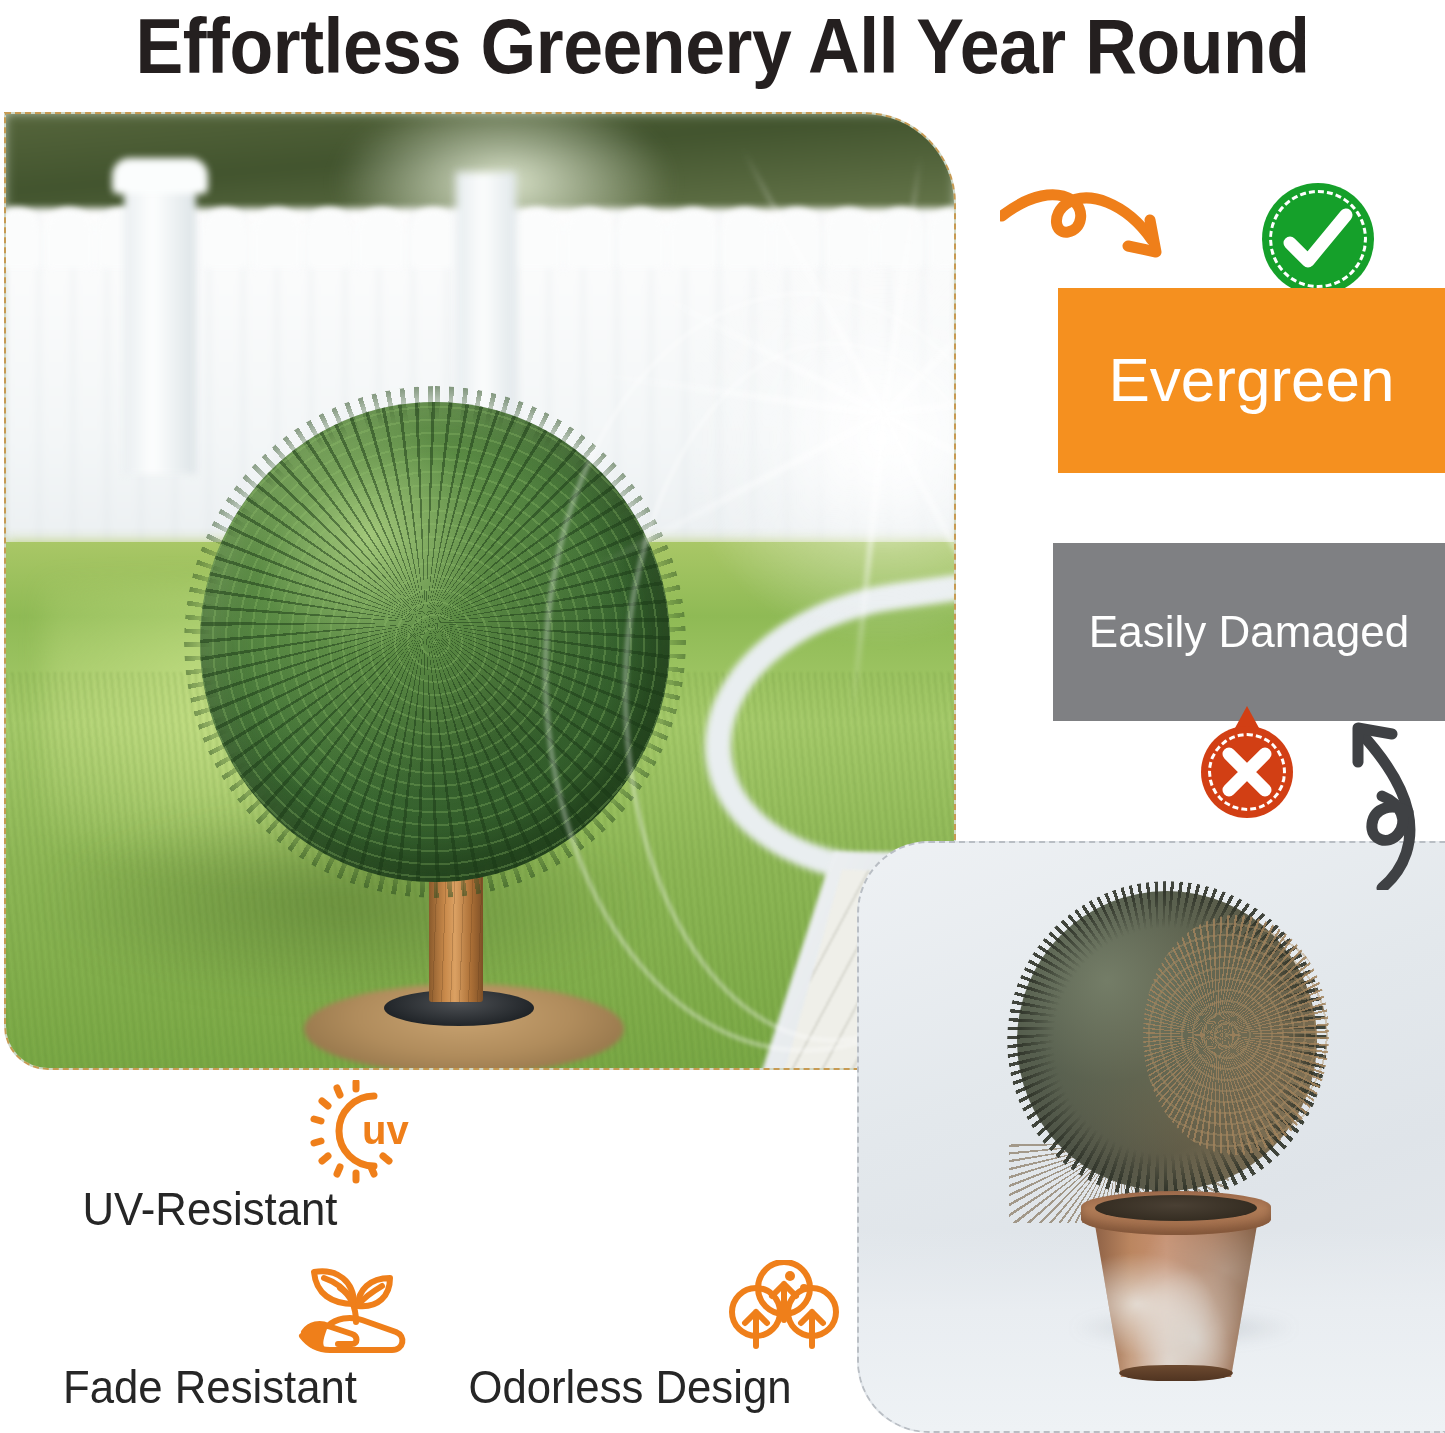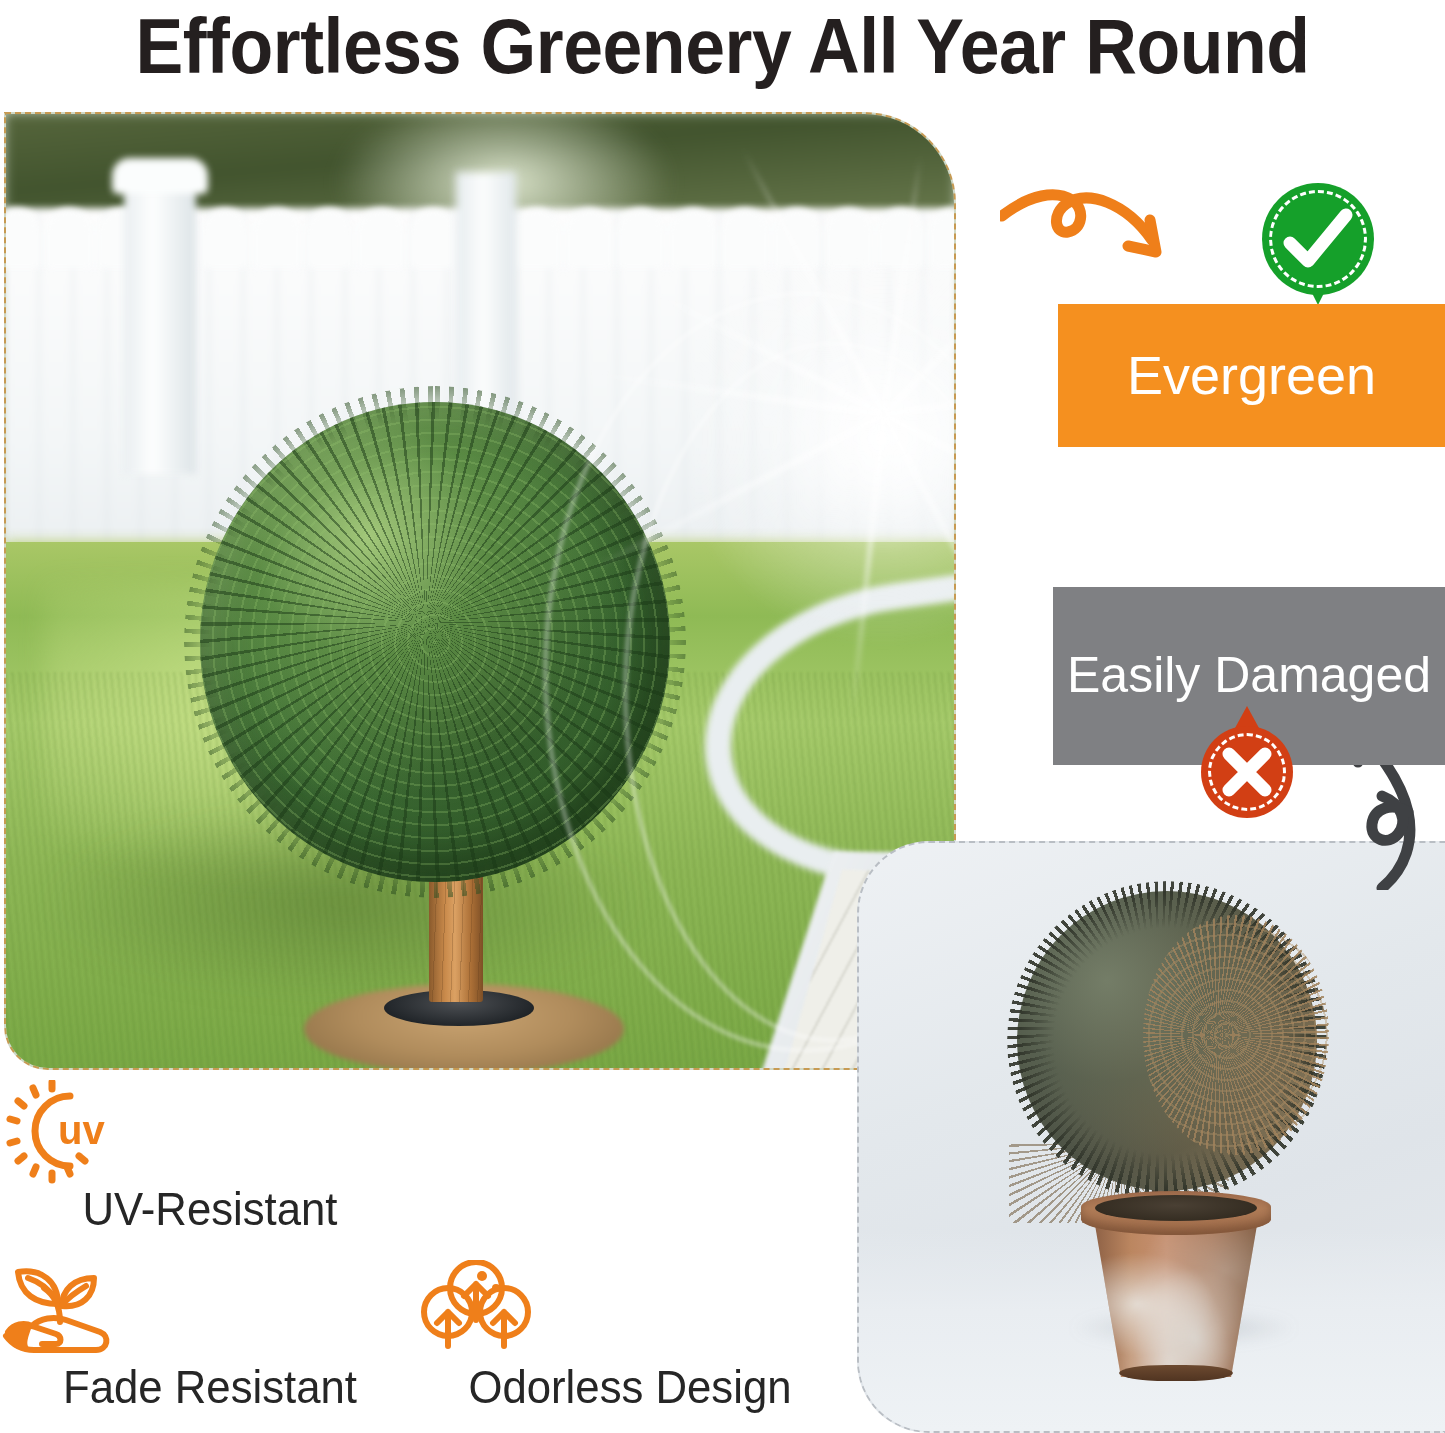"Evergreen" .badge-evergreen { font-size: 54px -> 62px; height: 143px -> 185px; margin-top: 16px -> none }
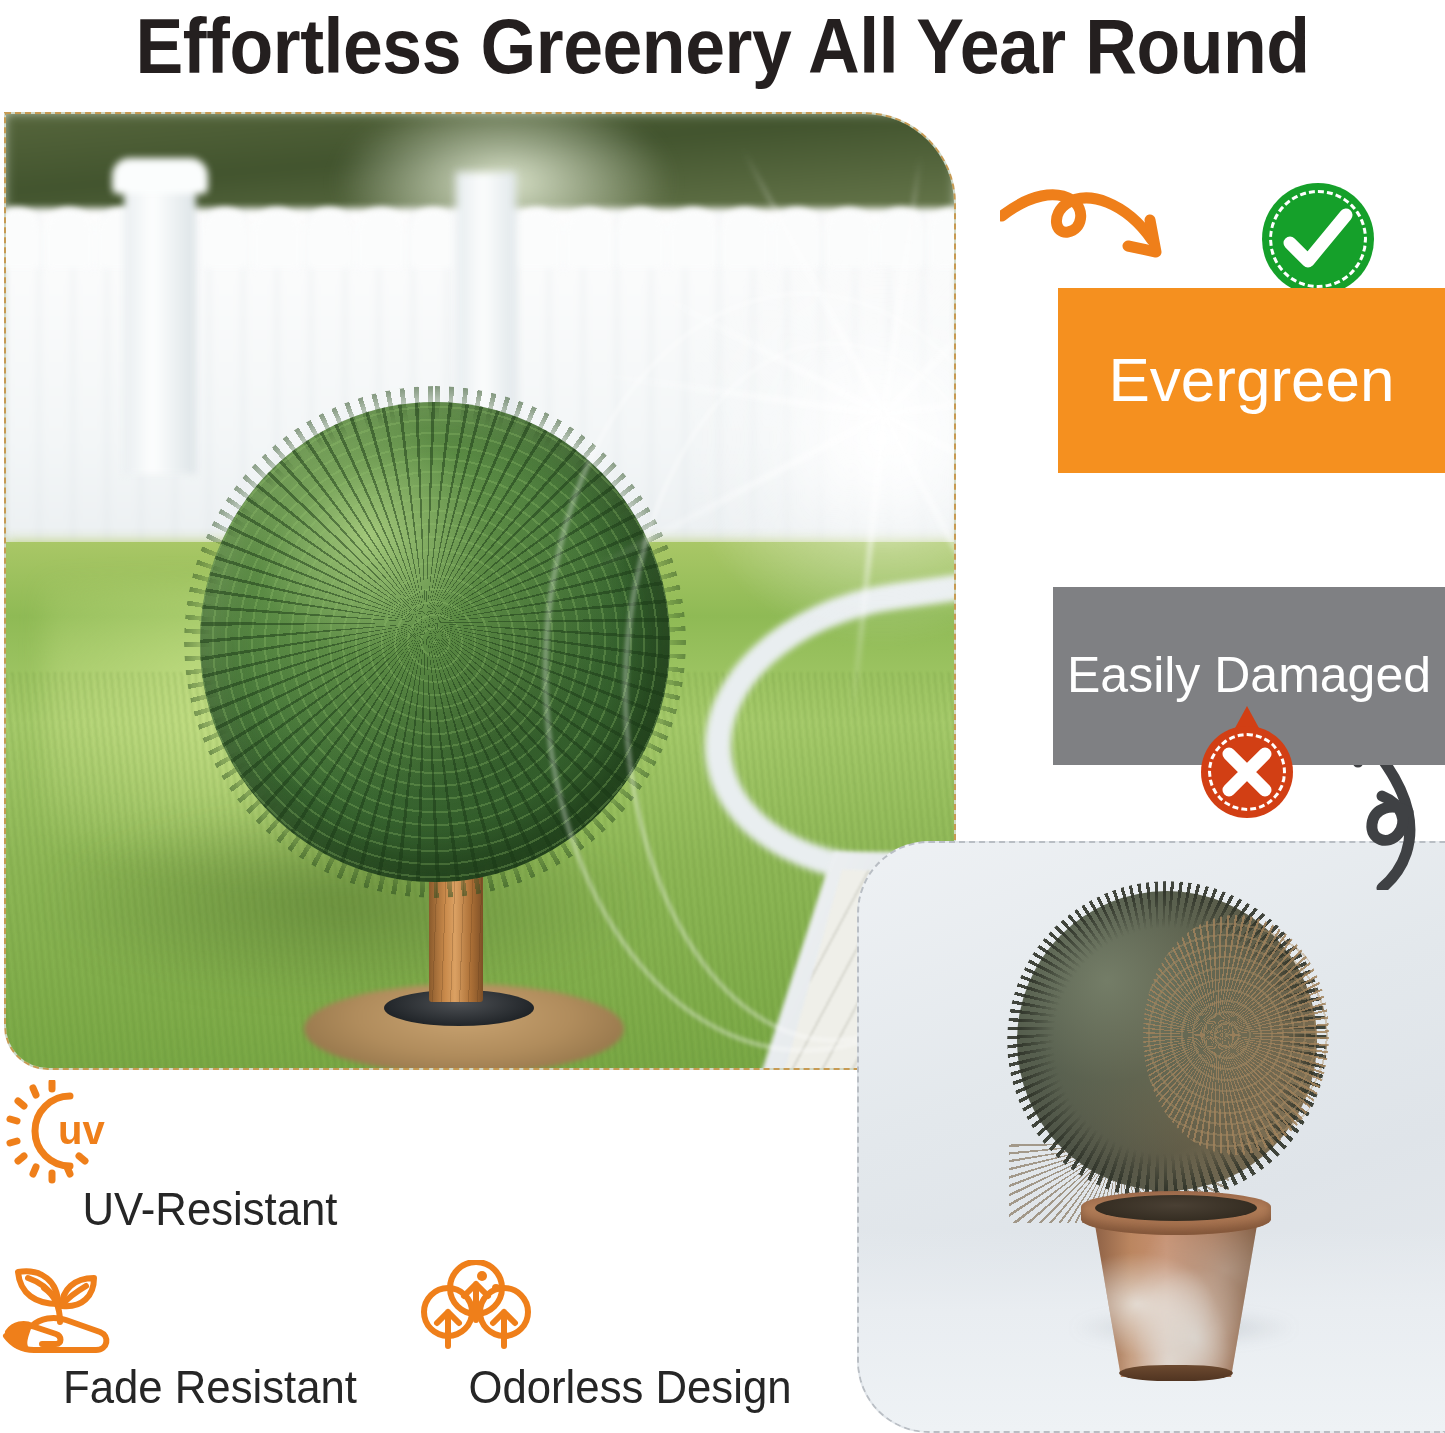"Easily Damaged" .badge-damaged { font-size: 50px -> 44px; margin-top: 44px -> none }
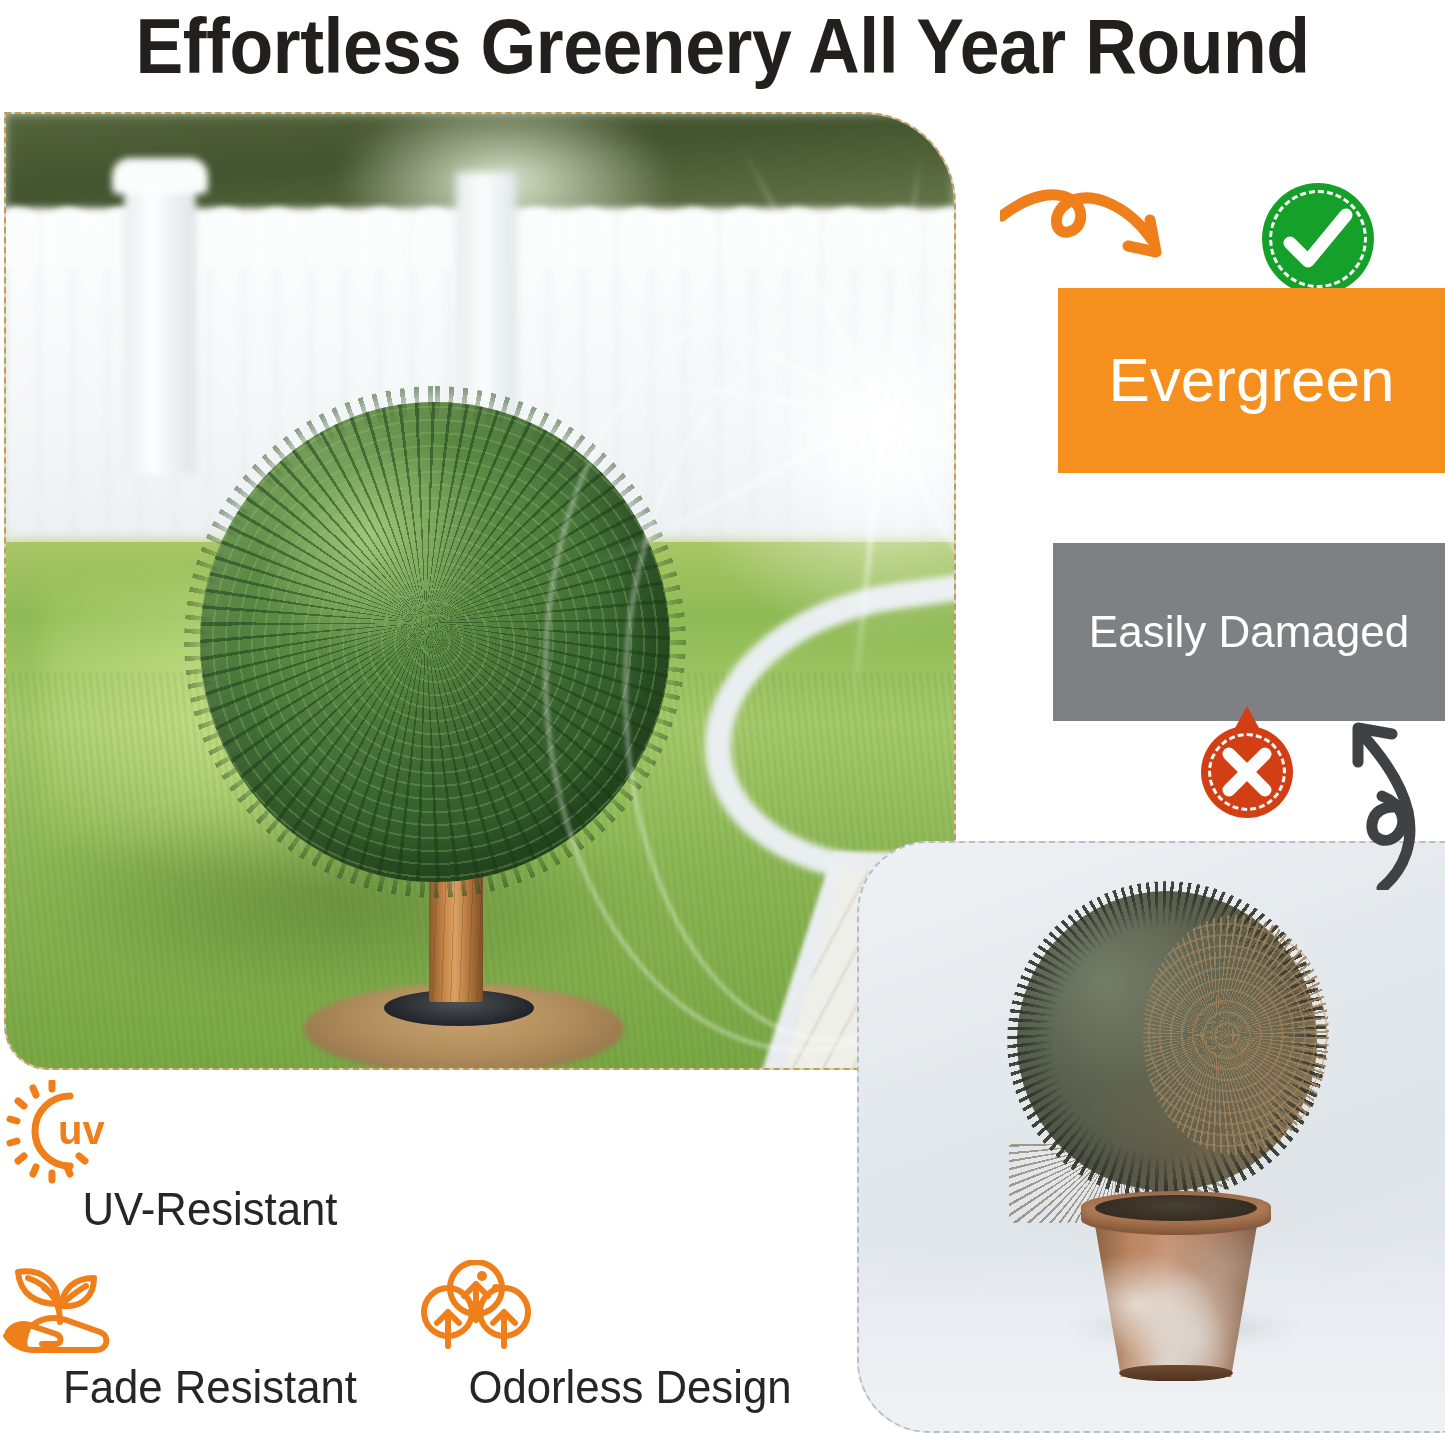"uv" .feat-icon { justify-content: flex-start -> flex-end }
